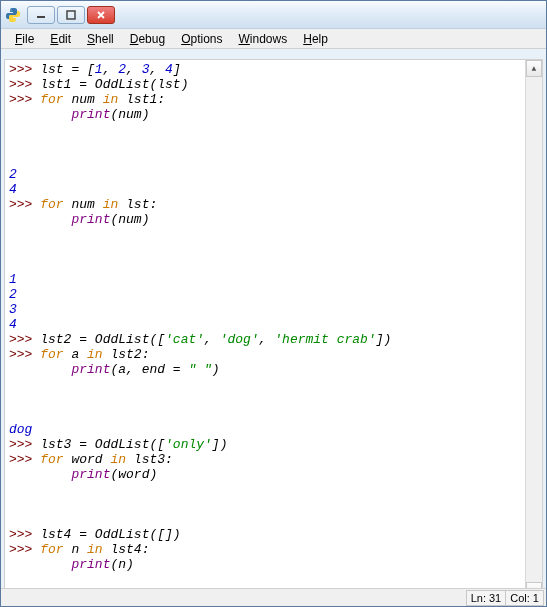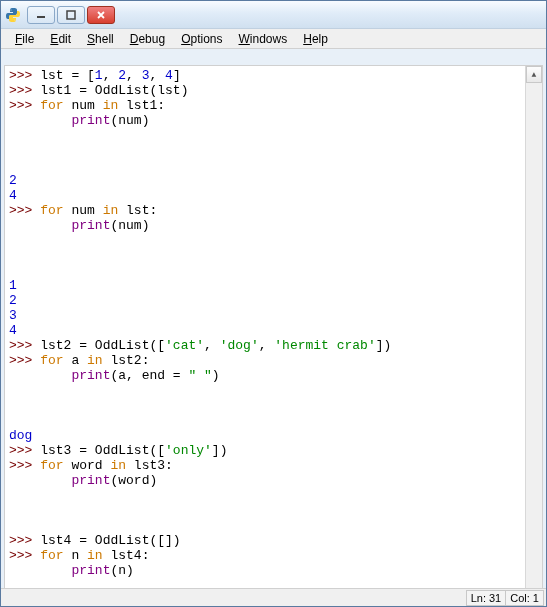">>> lst = [1, 2," .content-area { font-style: none -> italic; margin: 16px 3px 0 3px -> 10px 3px 0 3px }
